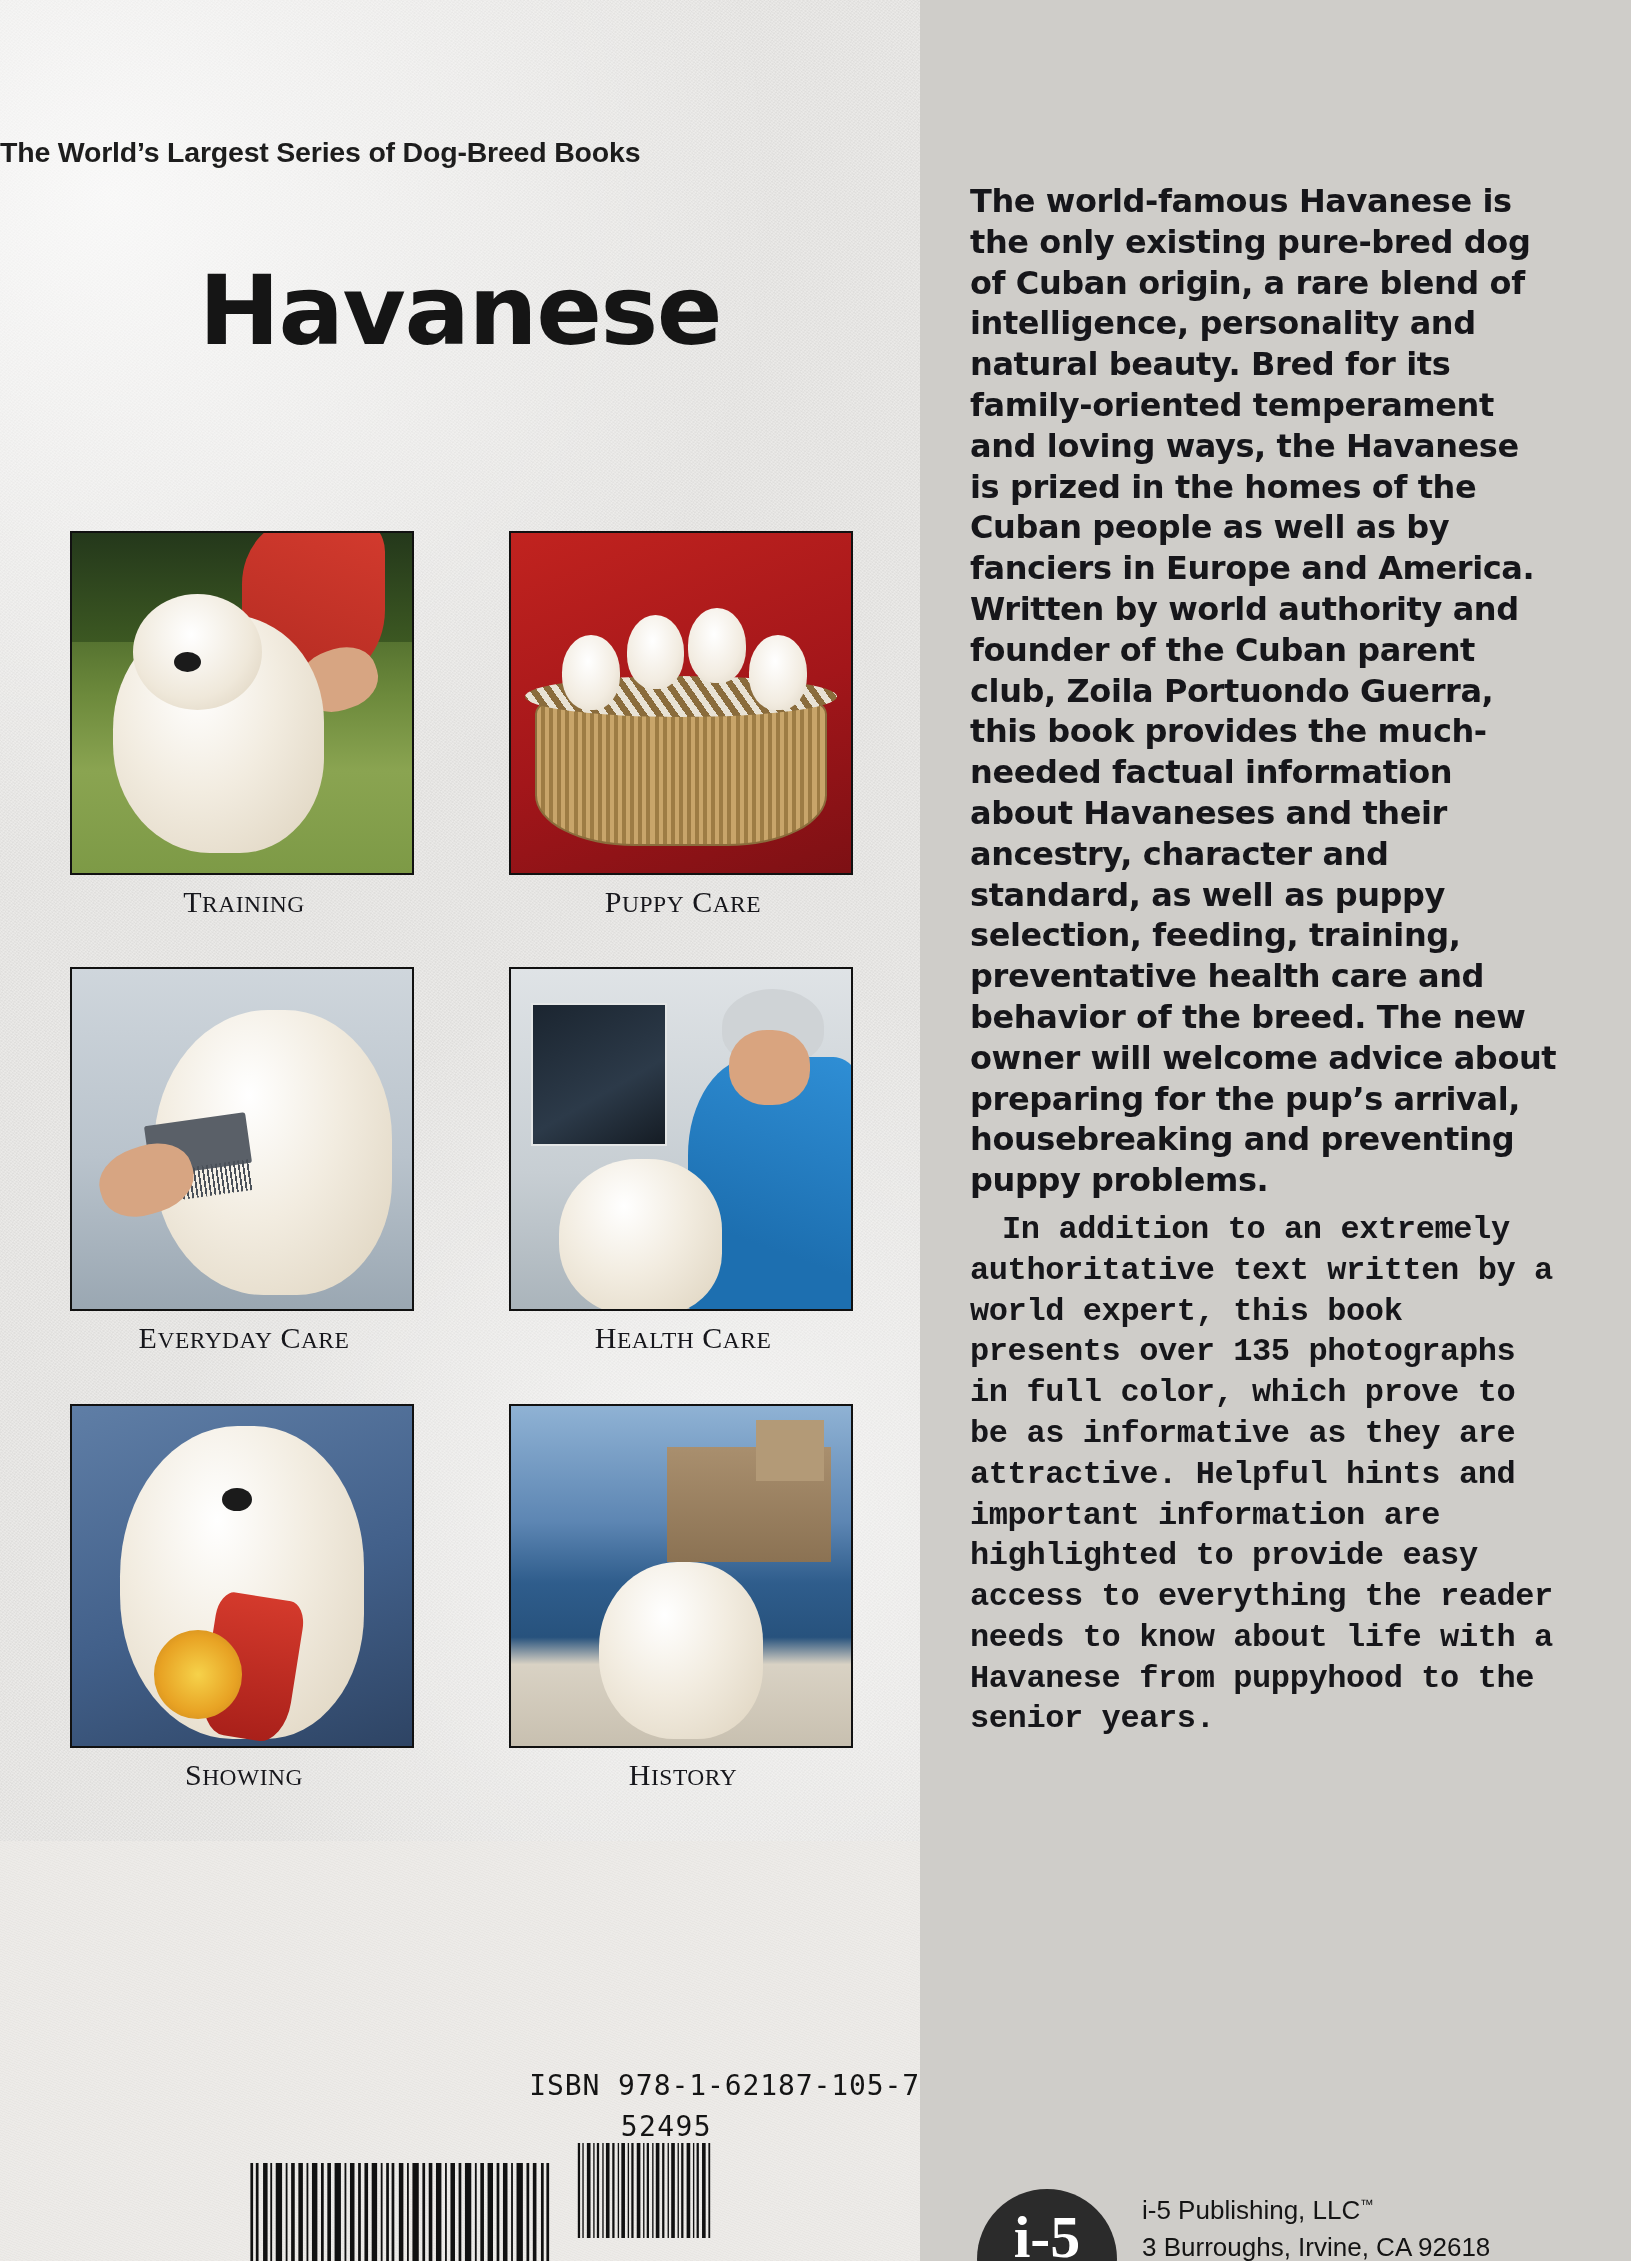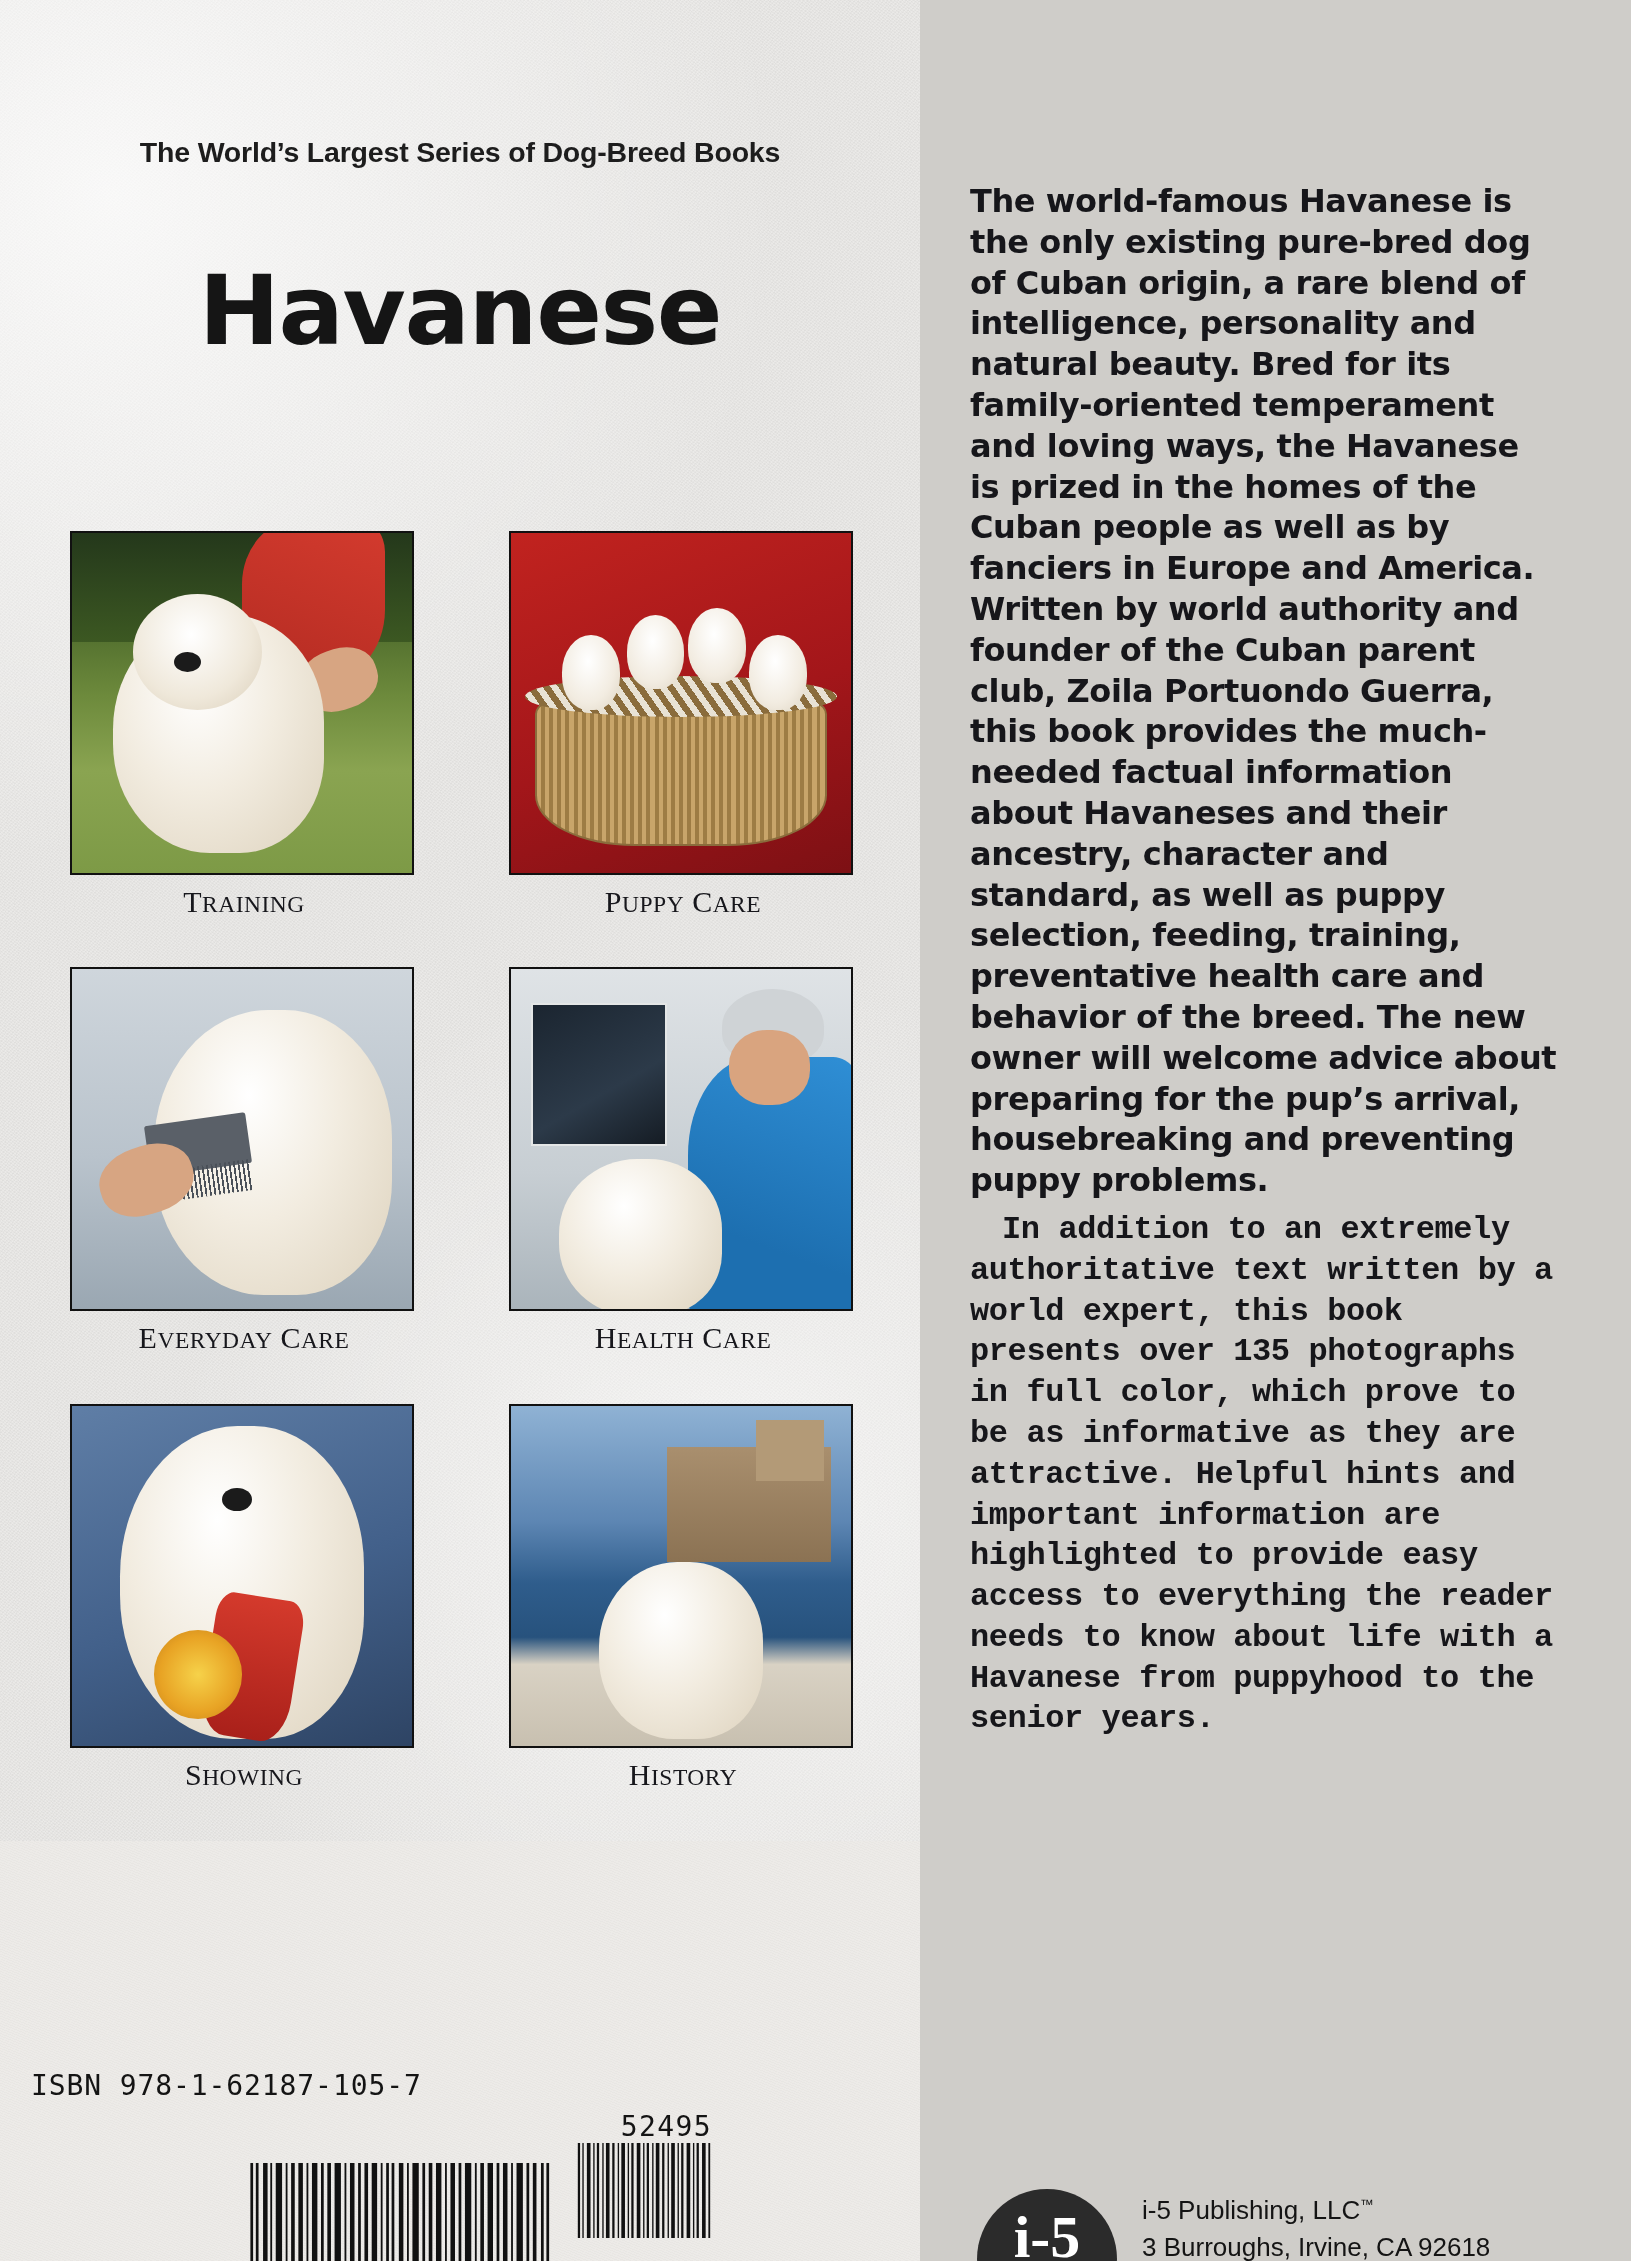"The World’s Largest Series of" .series-line { text-align: center -> none }
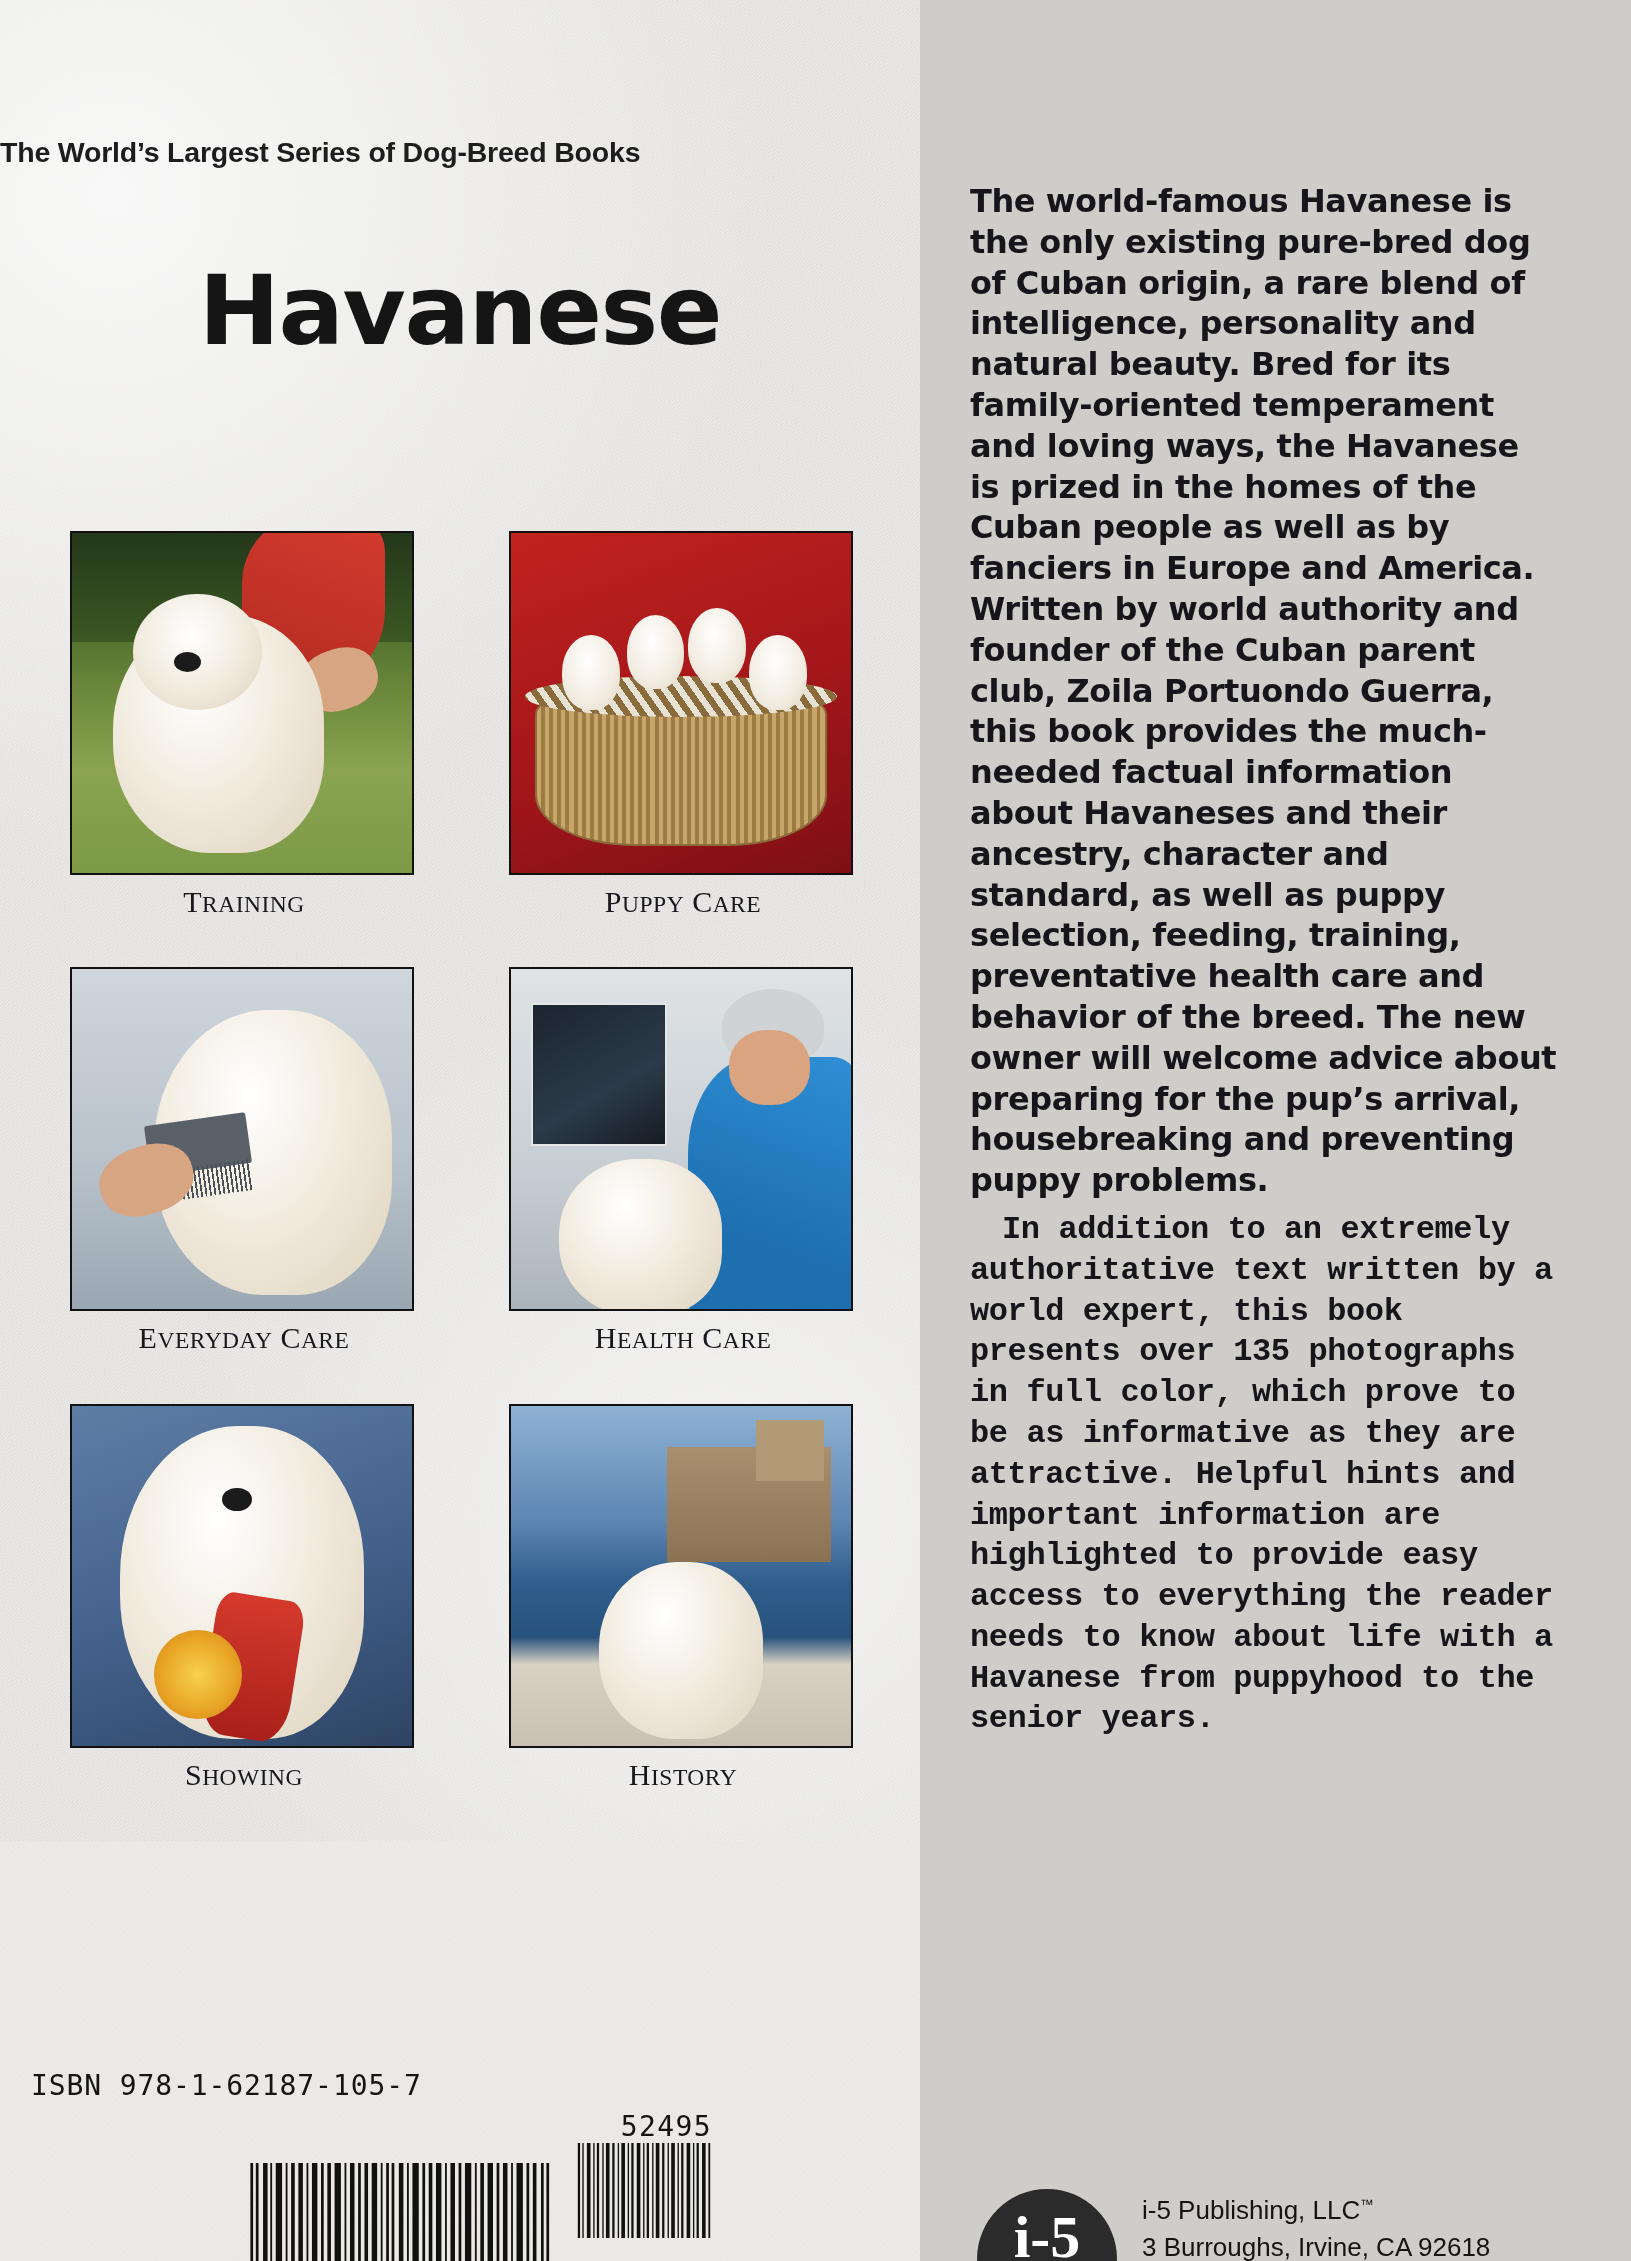"ISBN 978-1-62187-105-7" .isbn-text { left: 6px -> 0; padding-left: 25px -> none; text-align: left -> right }
